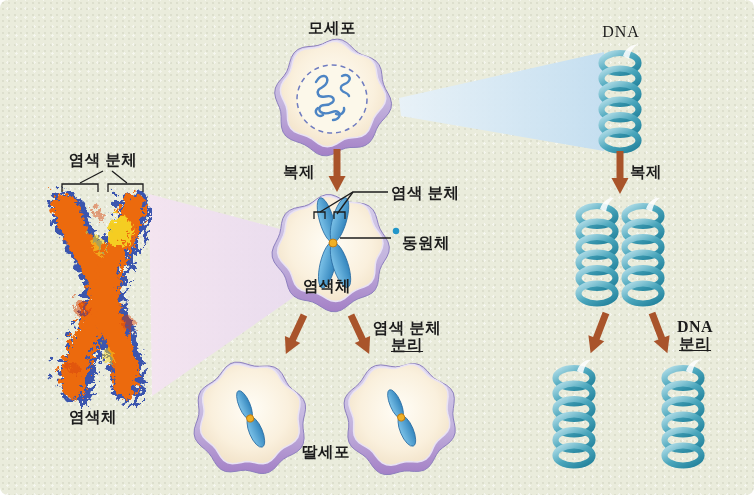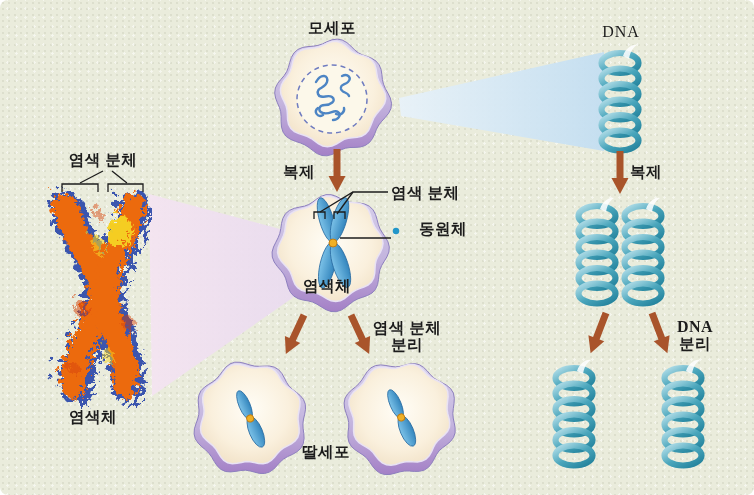"동원체" div.lb { margin-left: 17px -> none; top: 228px -> 242px }
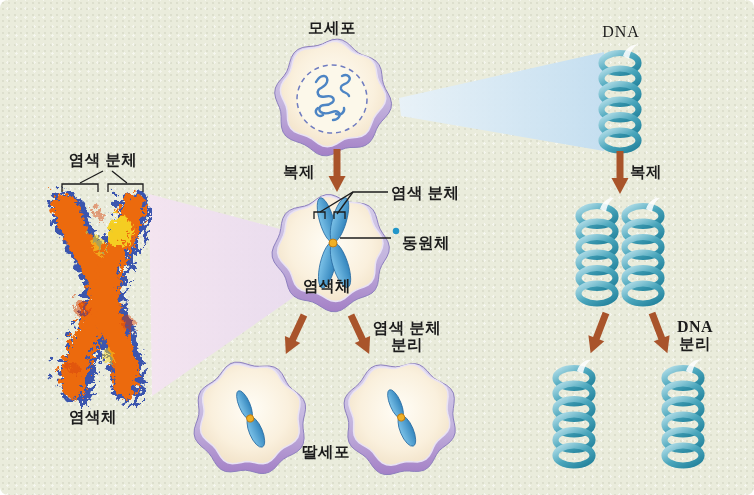"분리" .lb .l2 { text-decoration: none -> underline }
